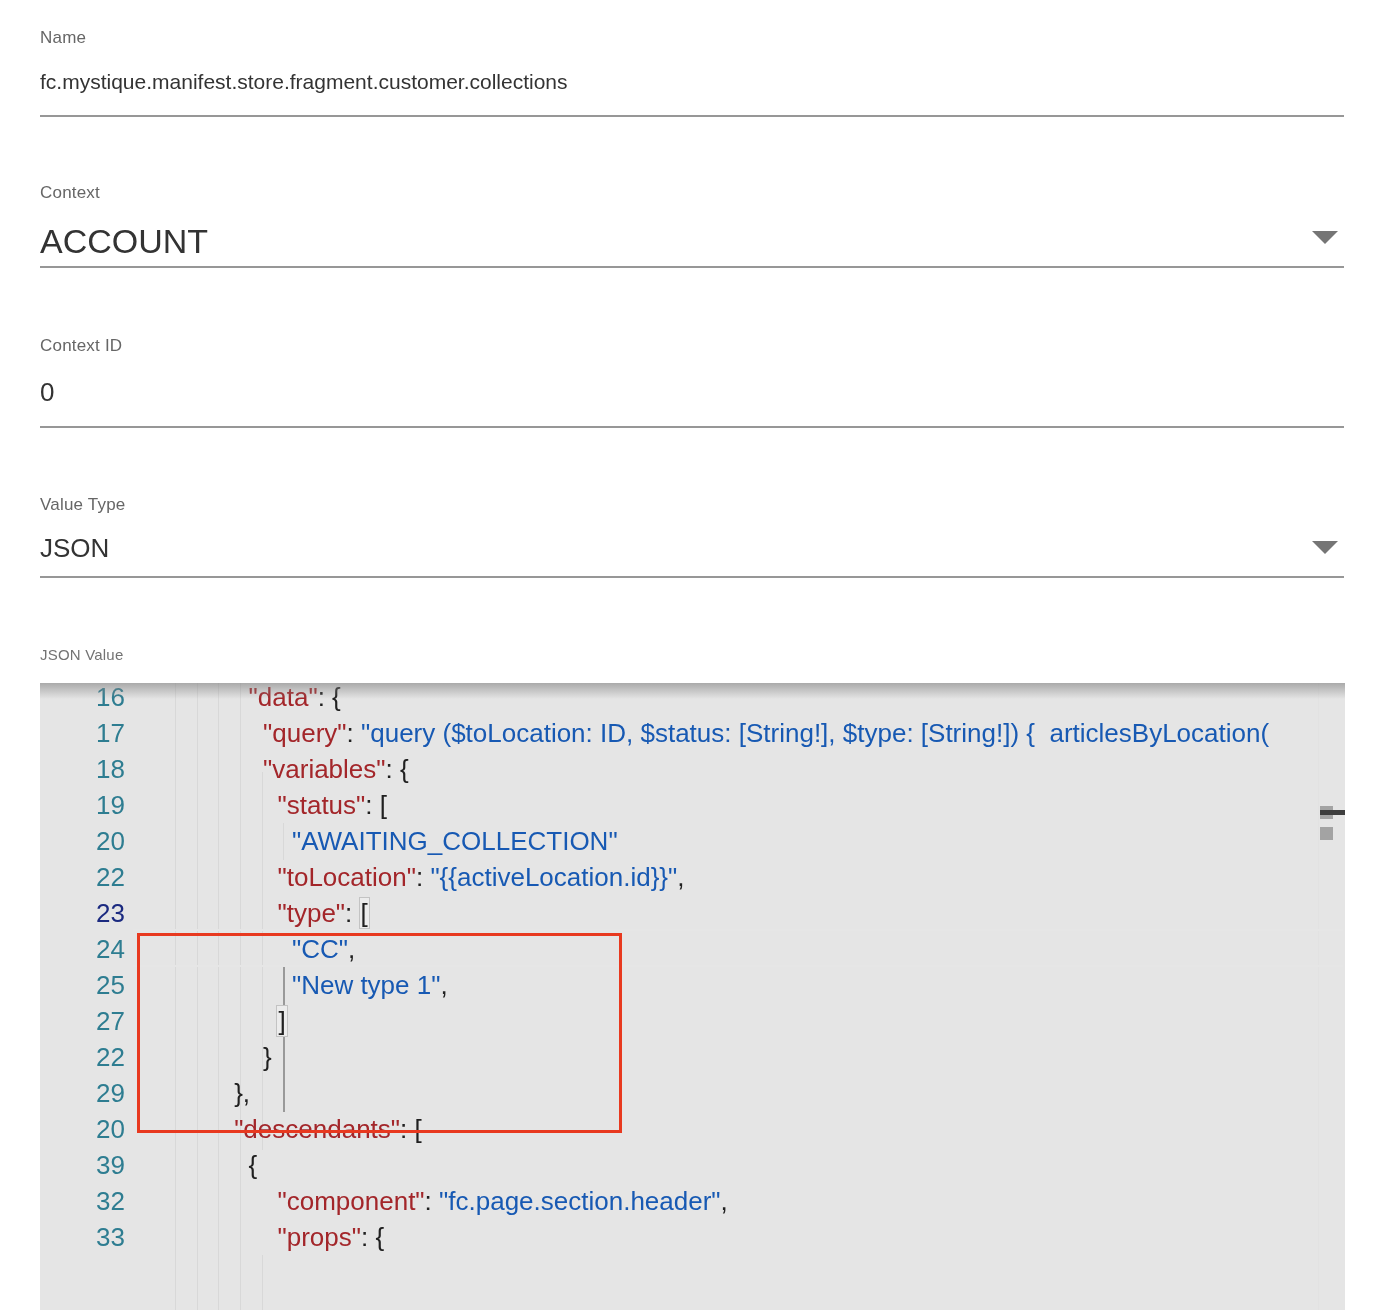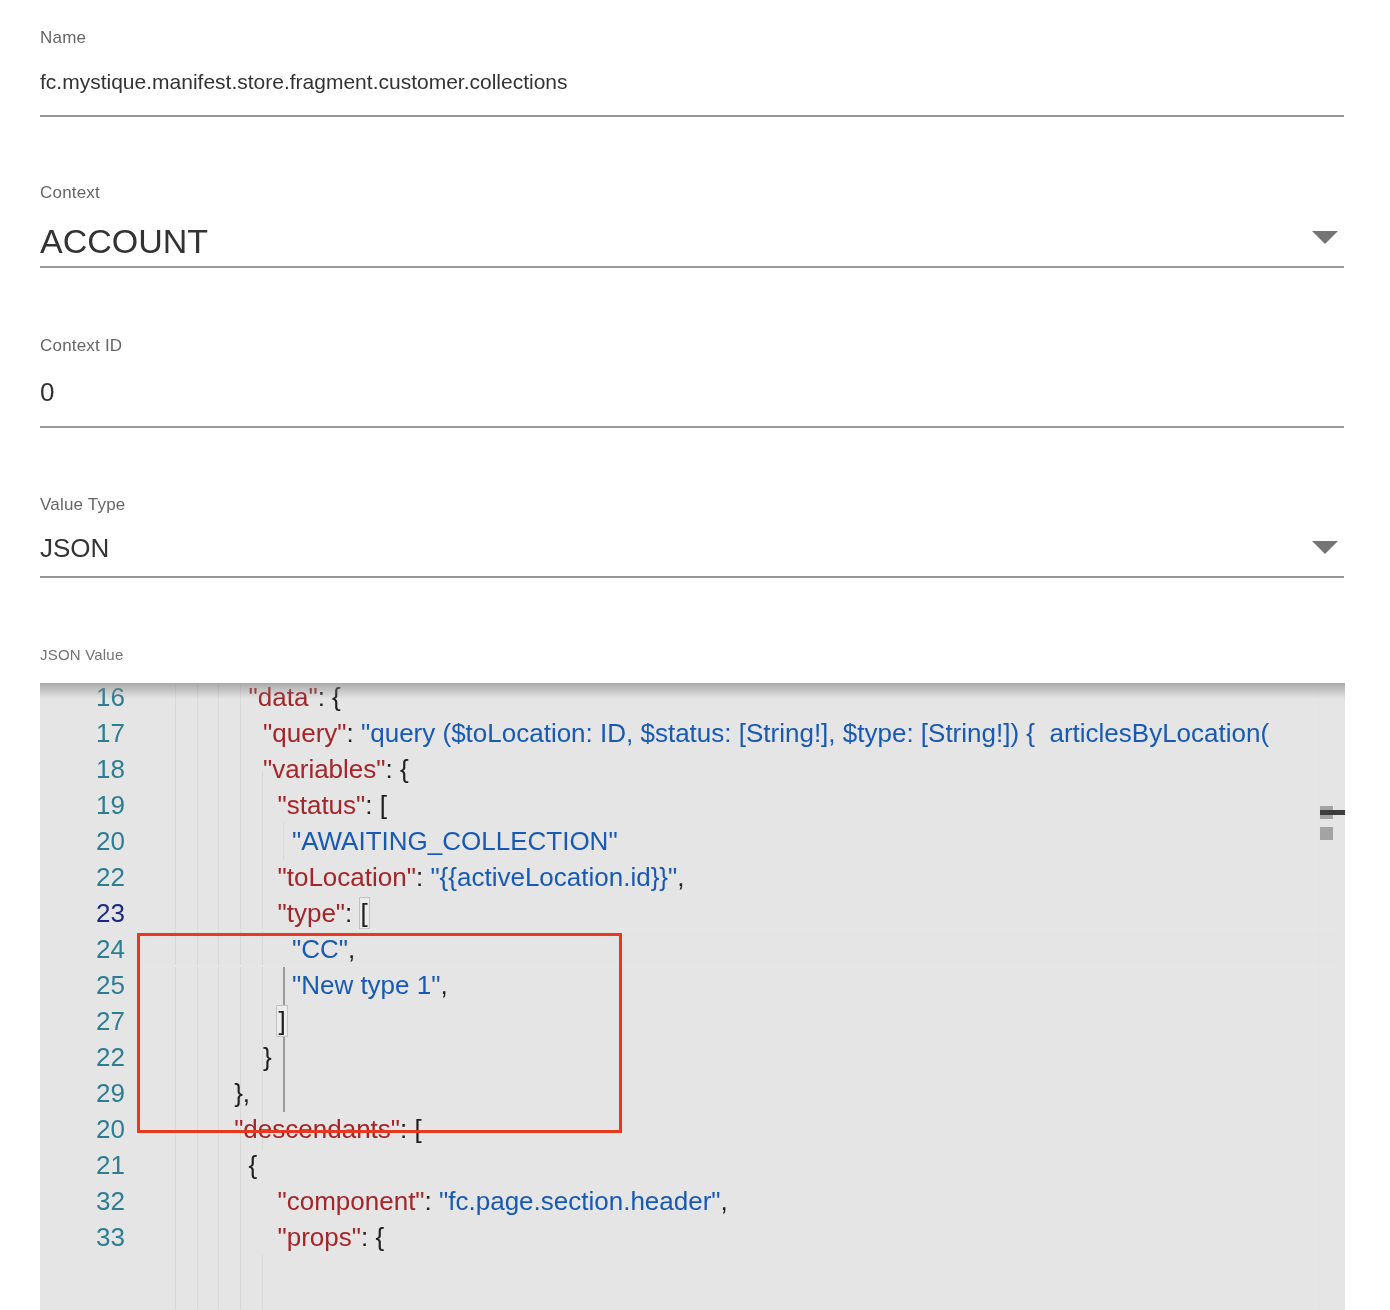"21" span.gutter { text: 21 -> 39 }
